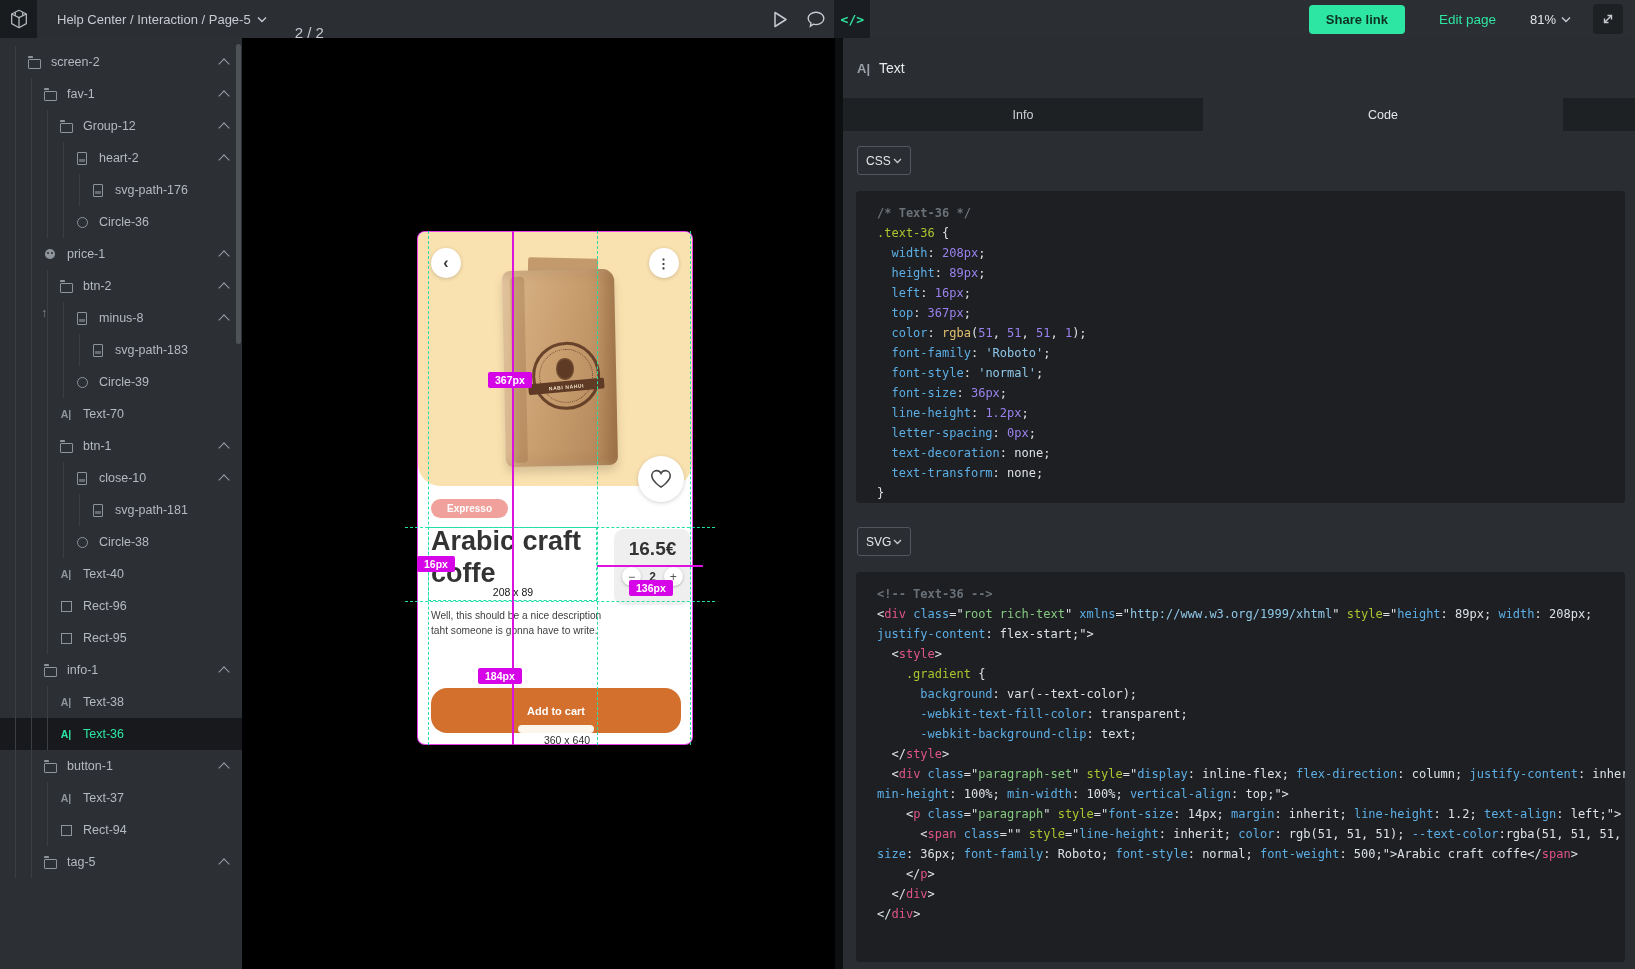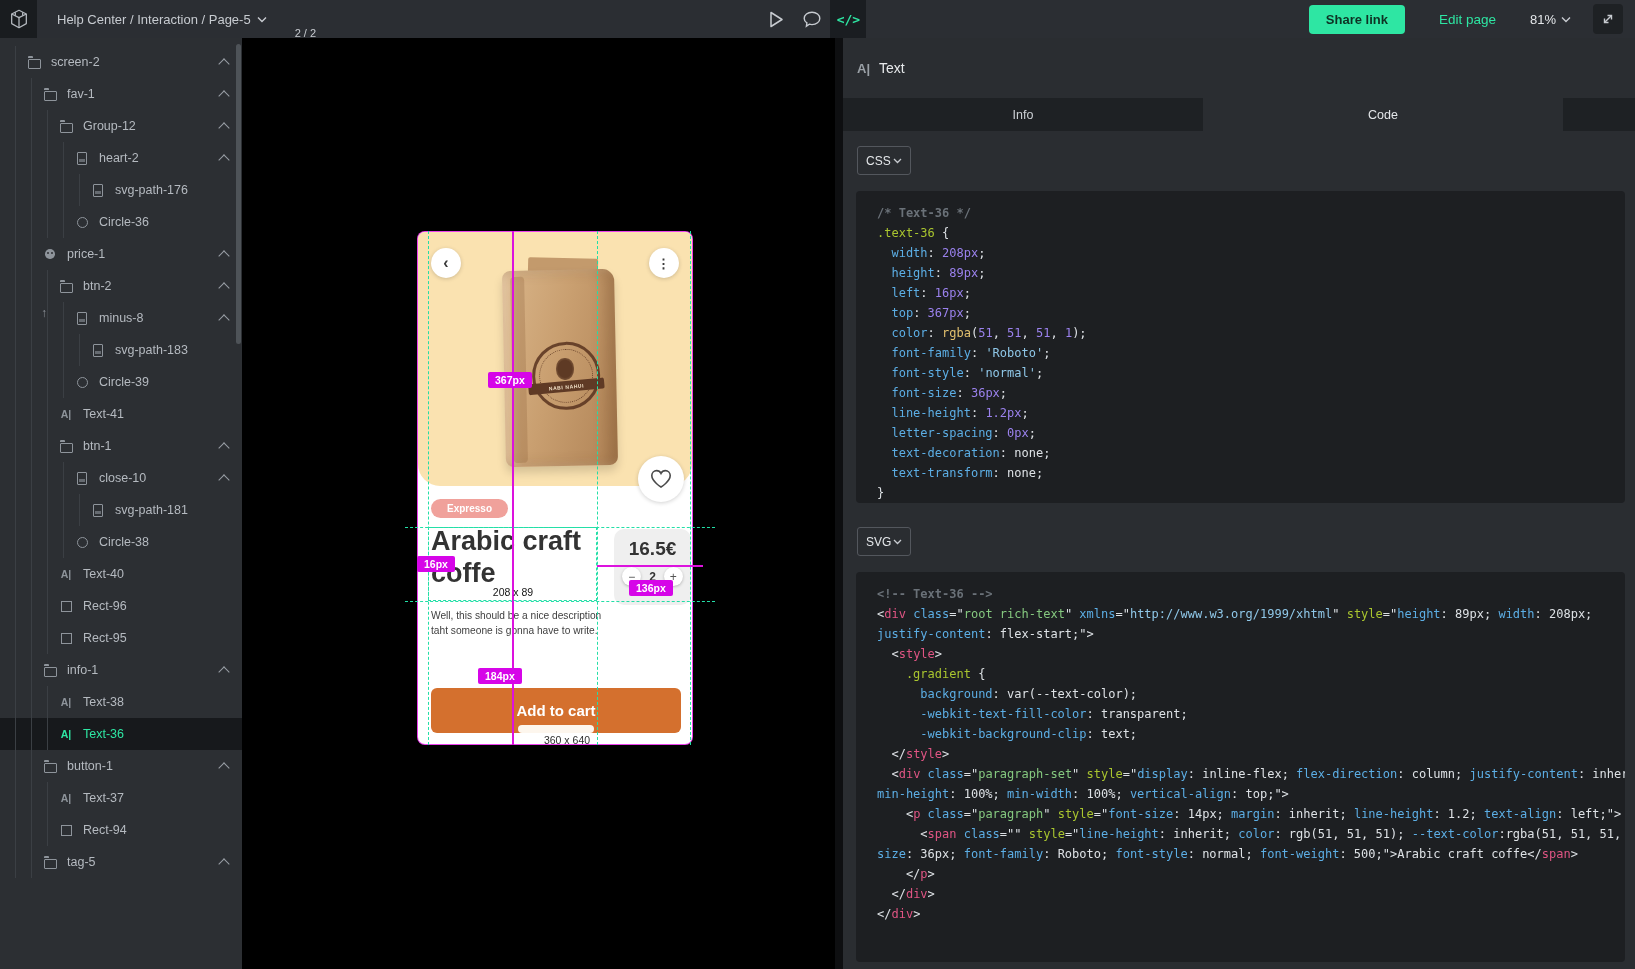"2 / 2" .page-ind { font-size: 11px -> 15px }
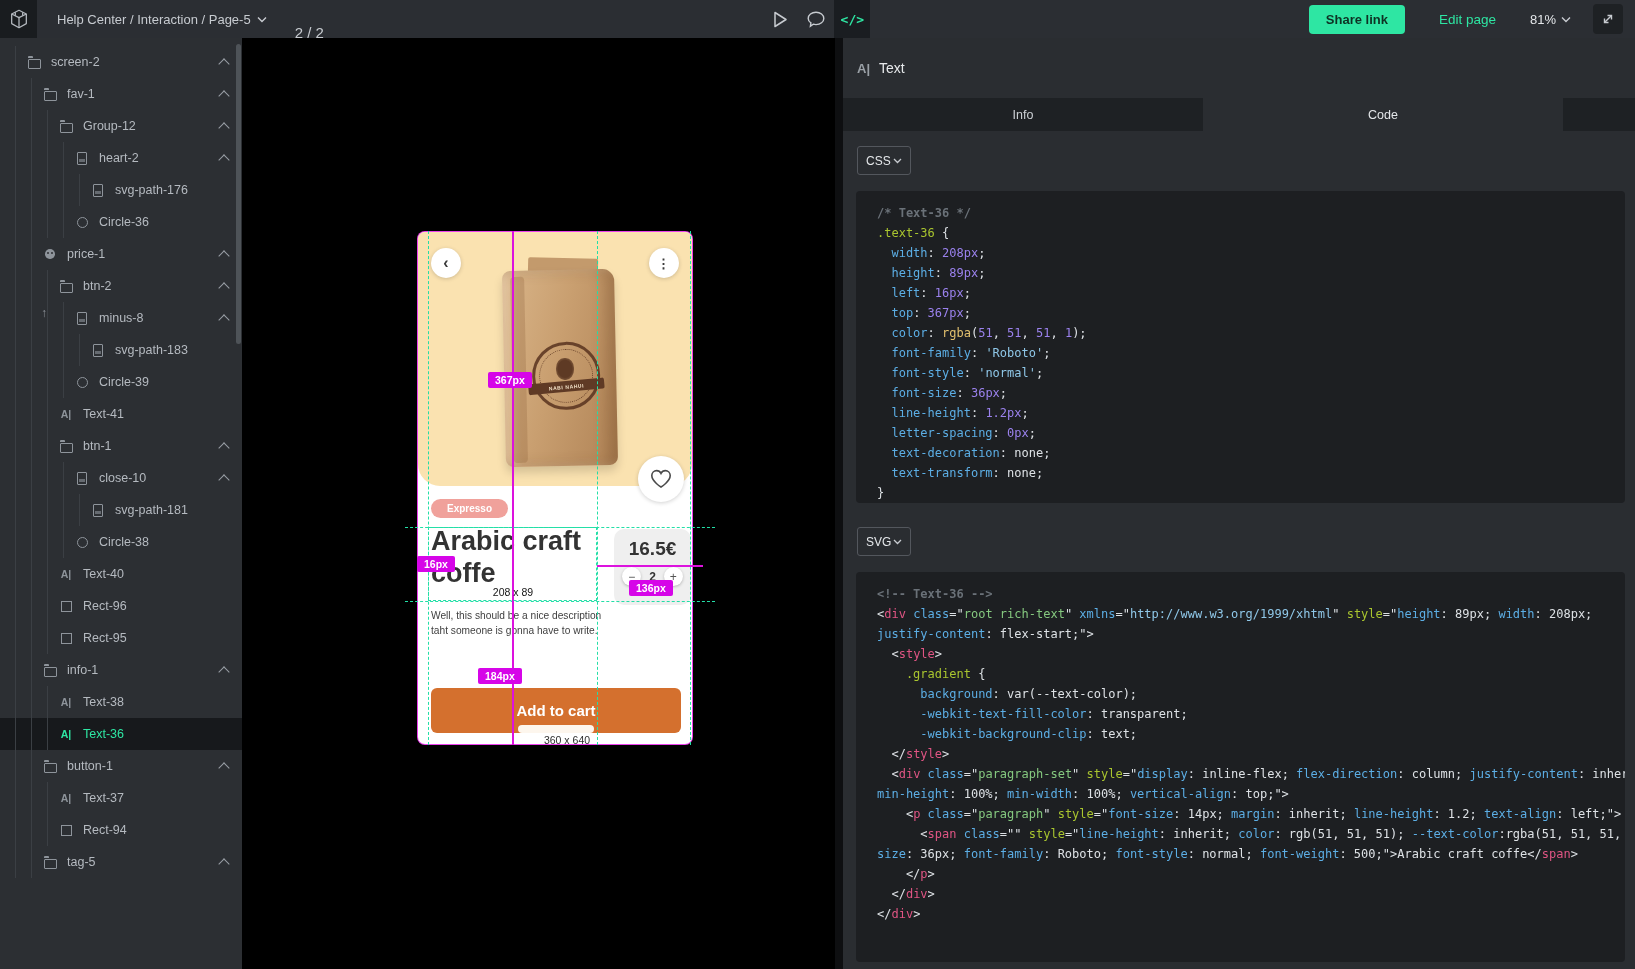"Text-41" span.tlabel { text: Text-41 -> Text-70 }
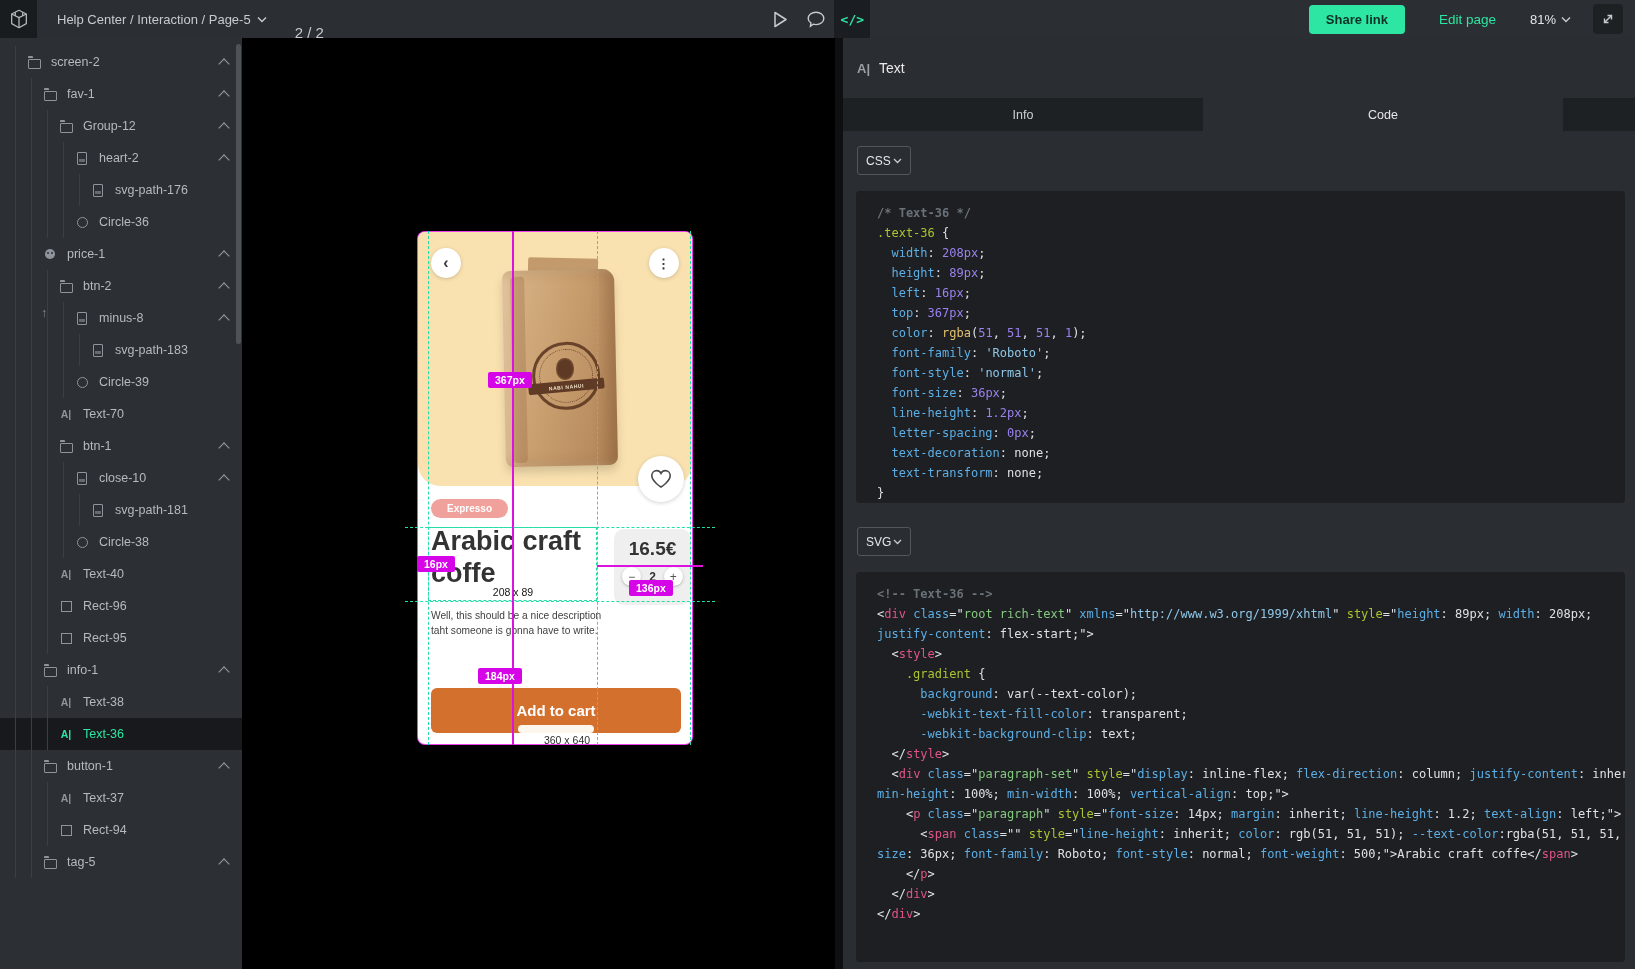"Add to cart" .cart-btn { border-radius: 6px -> 16px; font-size: 15px -> 11px }
